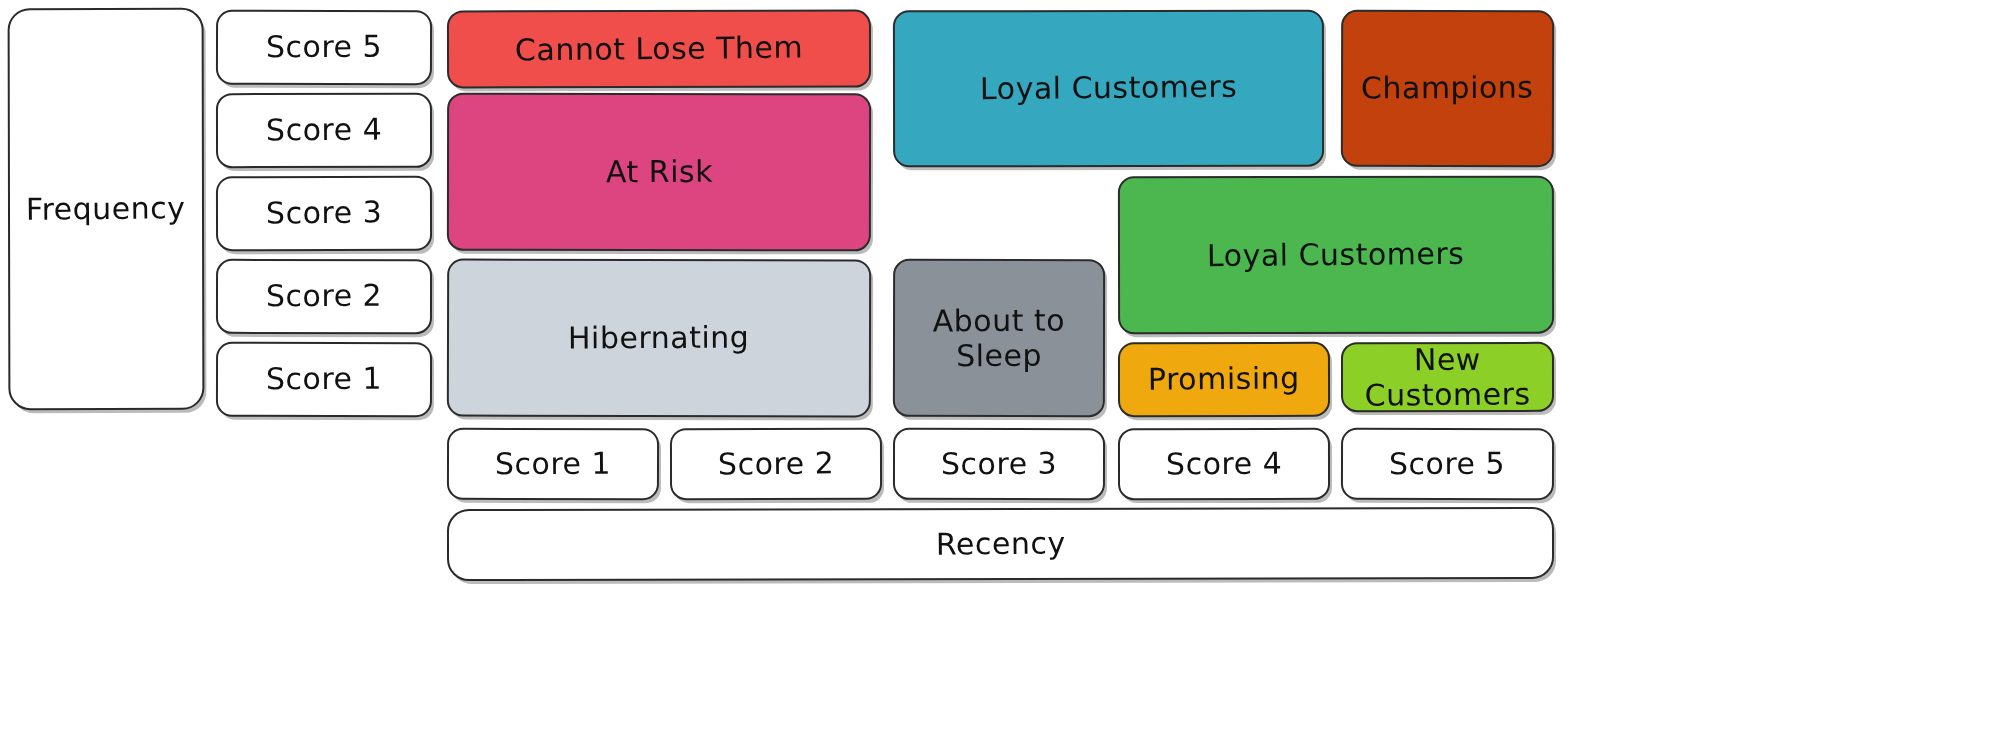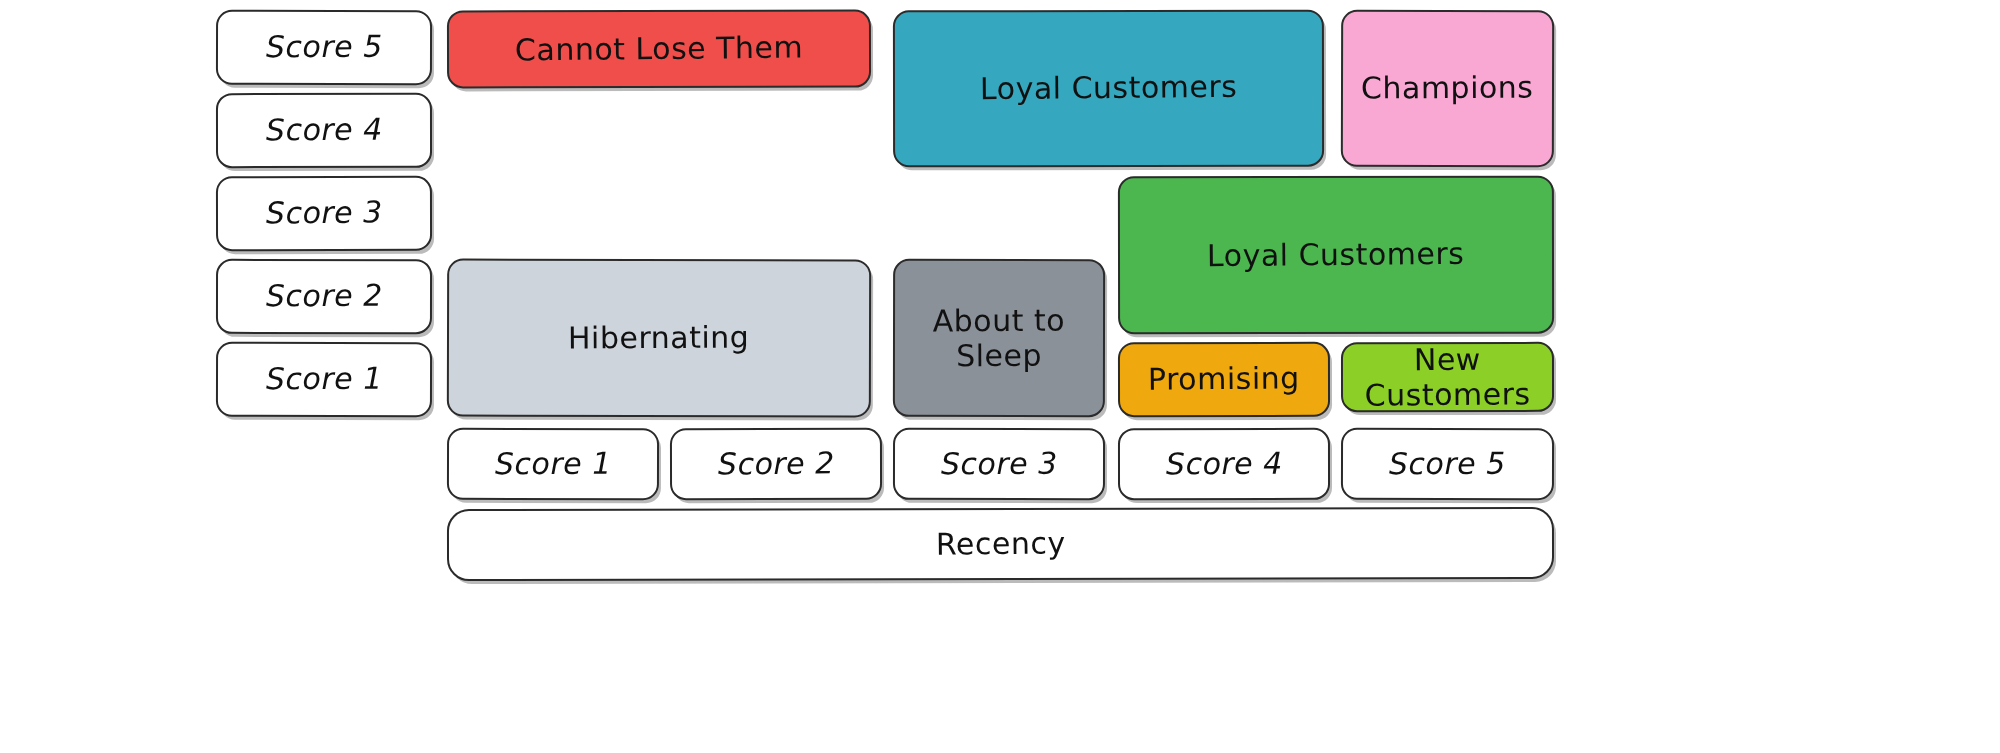"Score 5" .plain { font-style: italic -> none }
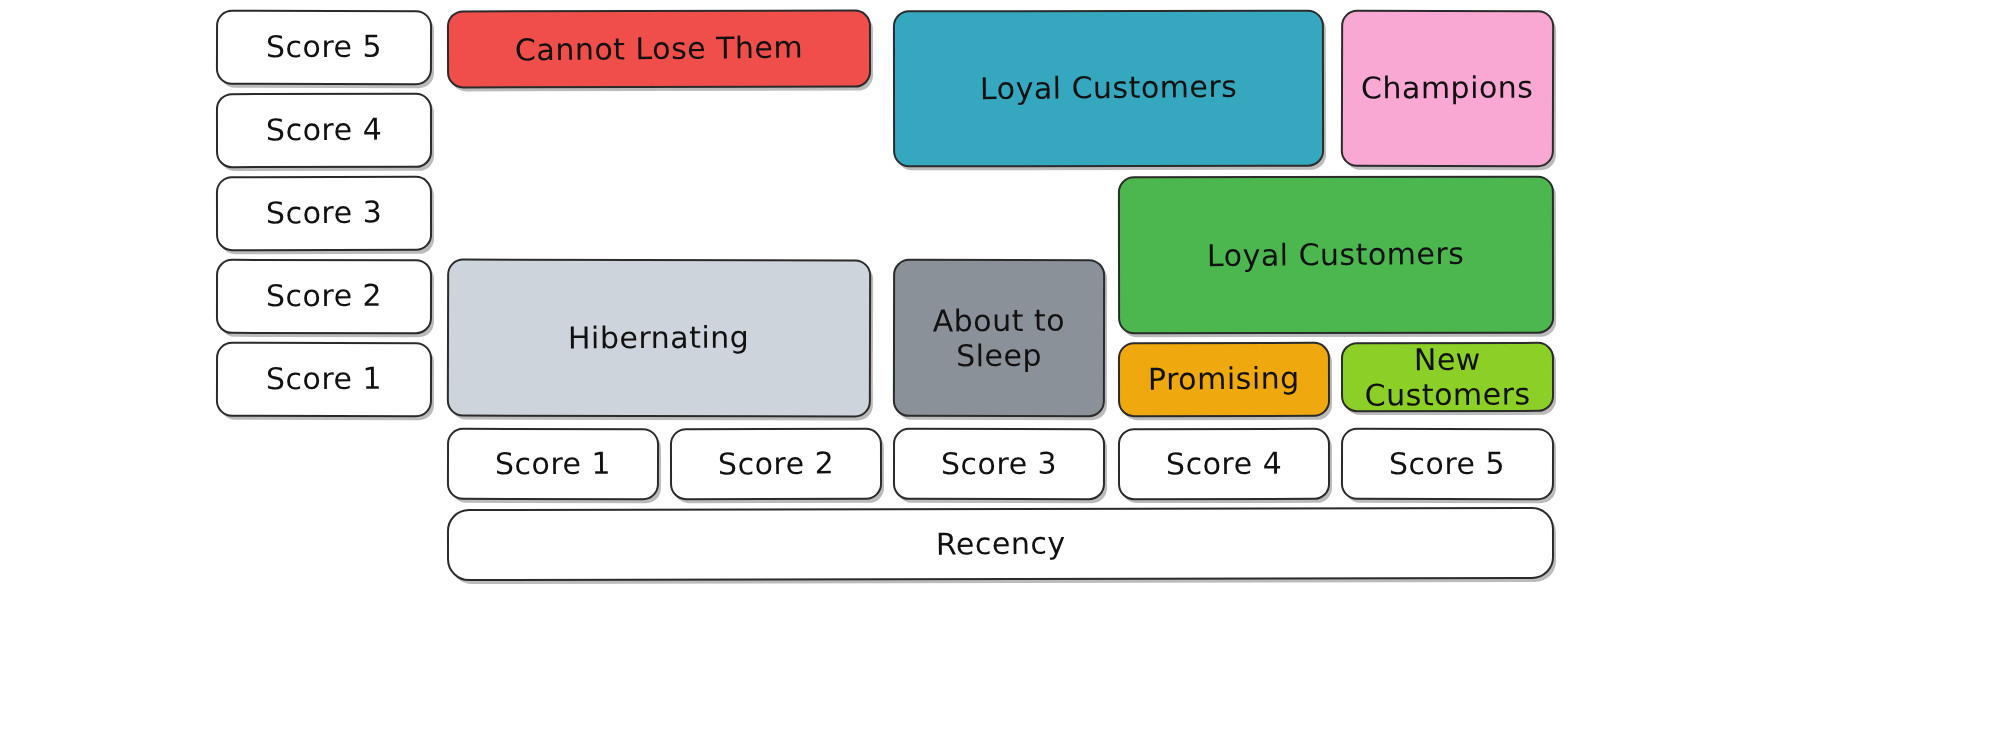"Champions" div.box { background: #f9a8d4 -> #c2410c }
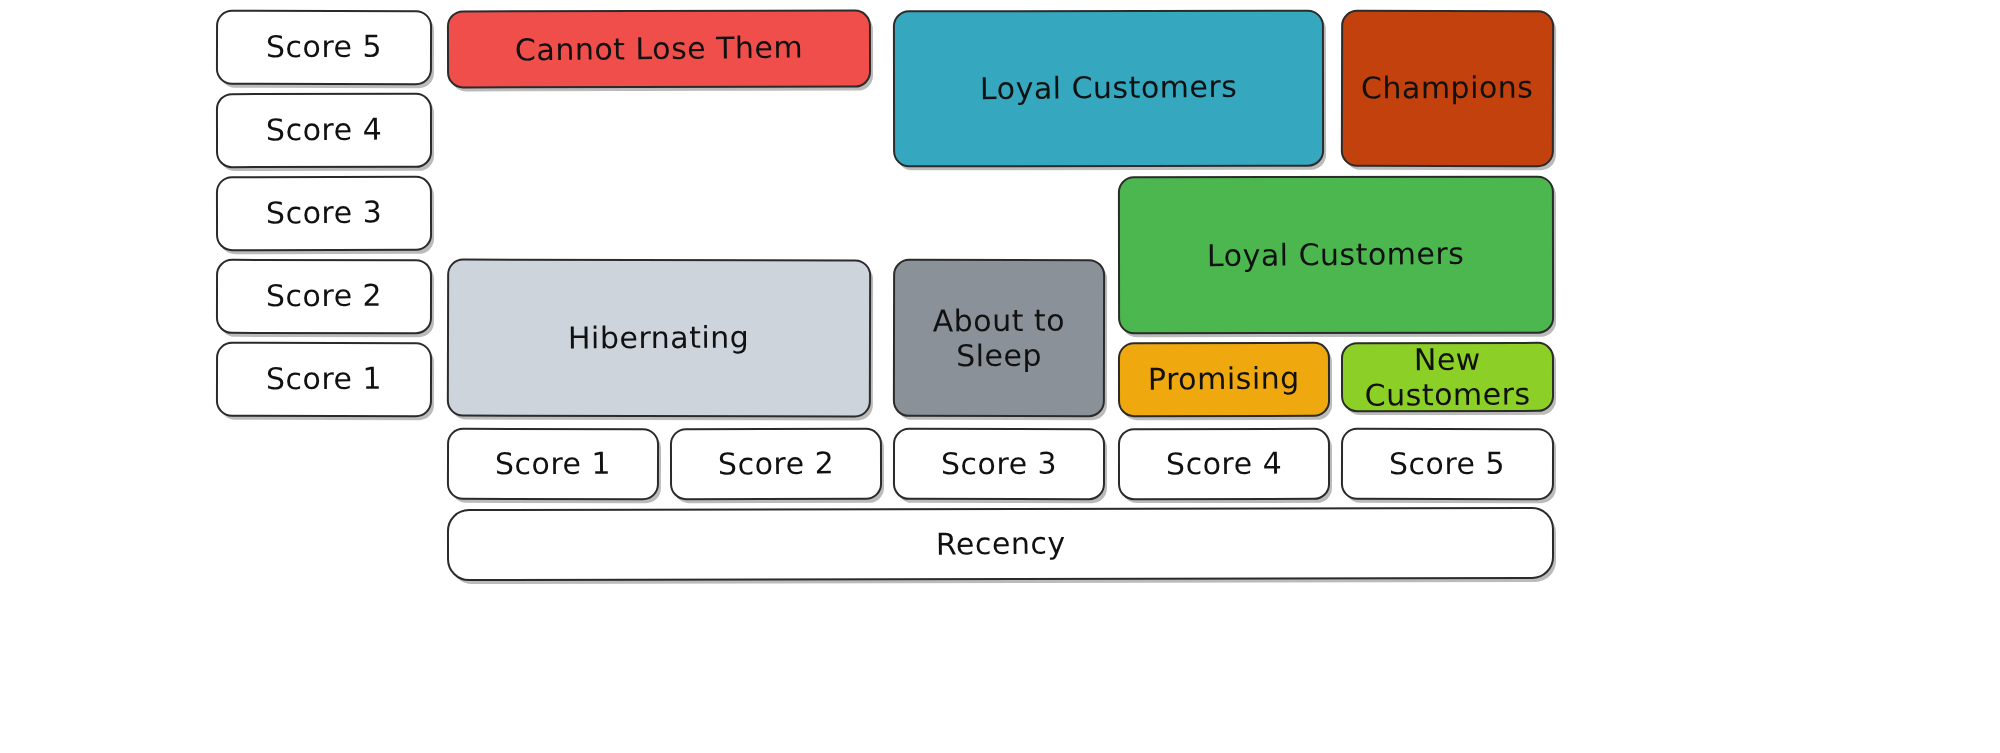"At Risk" div.box { html: none -> <div> <span>At Risk</span> </div> }
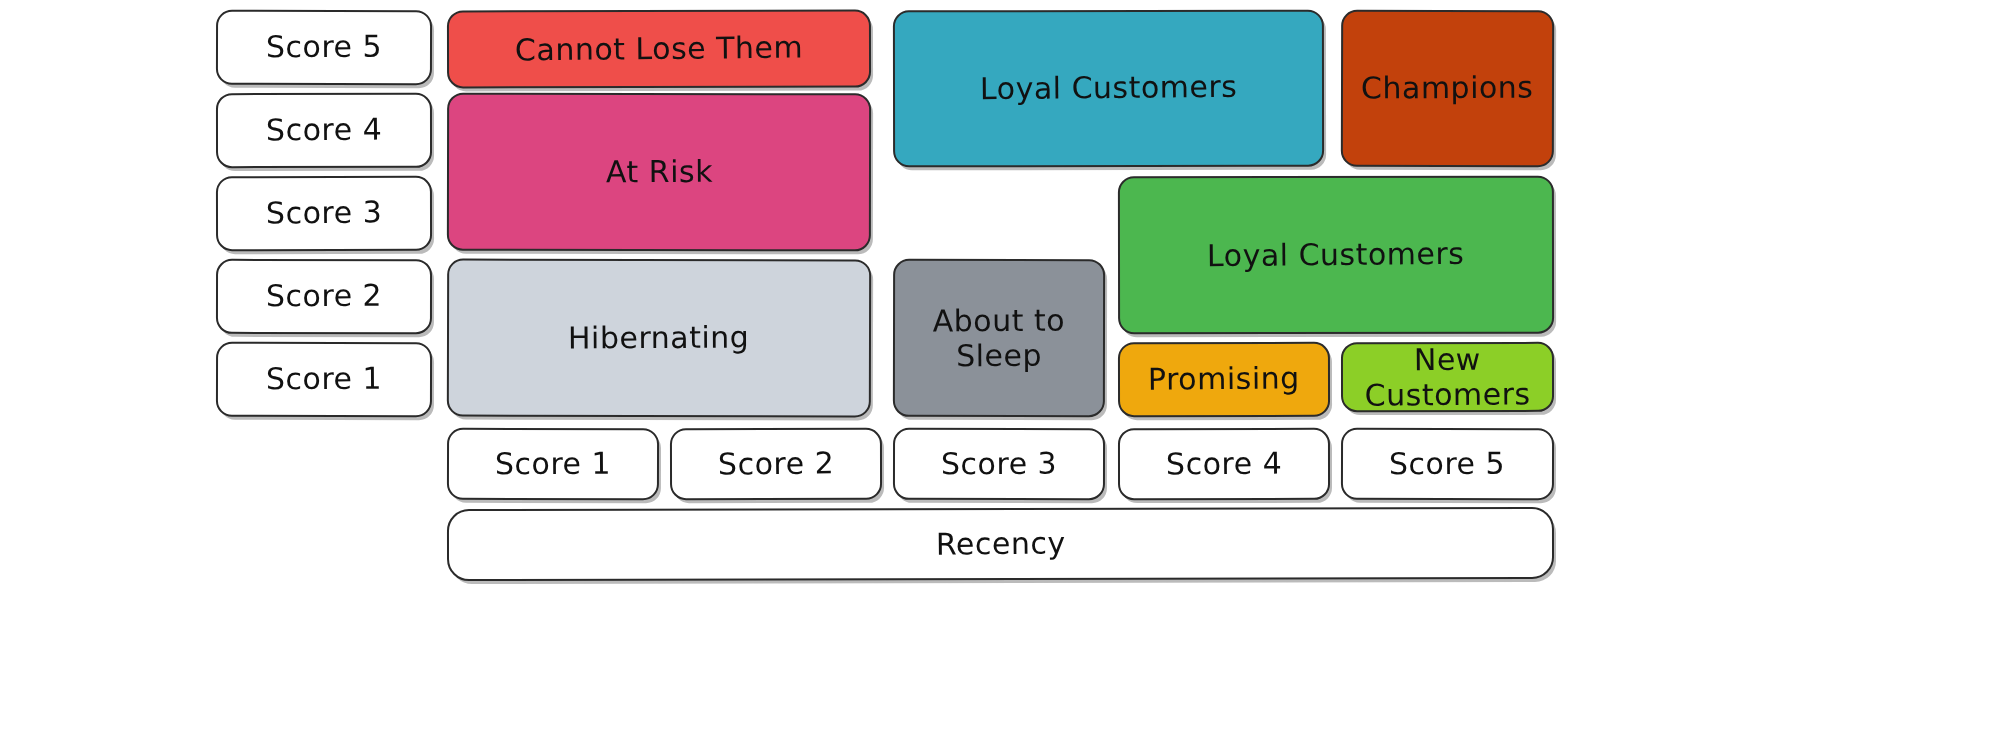"Frequency" div.box { html: none -> <div> <span>Frequency</span> </div> }
